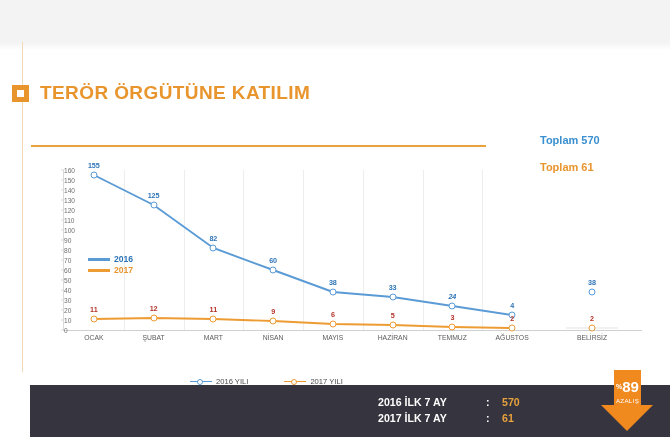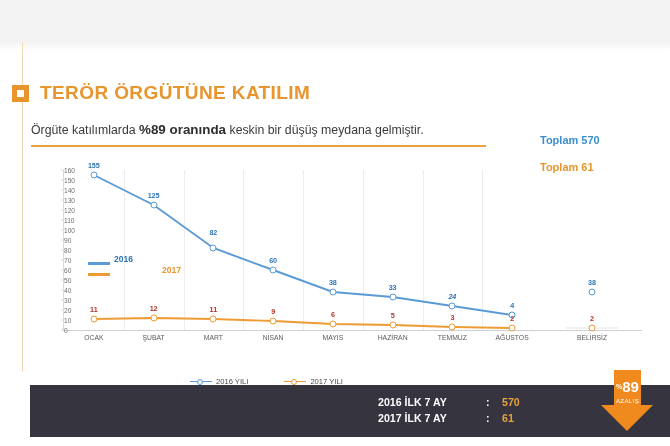"Örgüte katılımlarda %89 oranında keskin" div.subtitle { html: <div> <span>Örgüte katılımlarda </span><span>%89 oranında</span><span> keskin bir düşüş meydana gelmiştir.</span> </div> -> none }
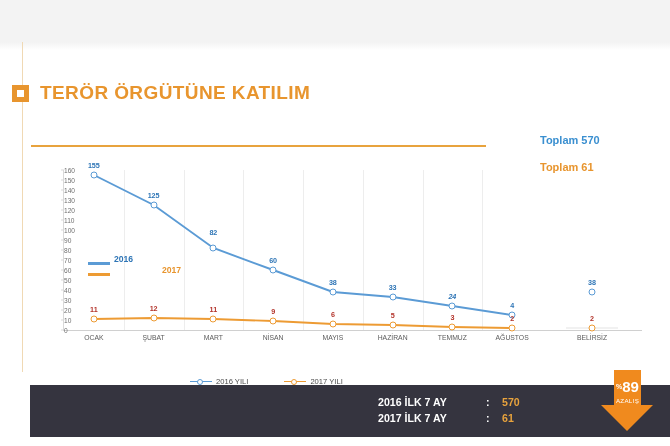"82" div.dlabel { top: 77px -> 83px }
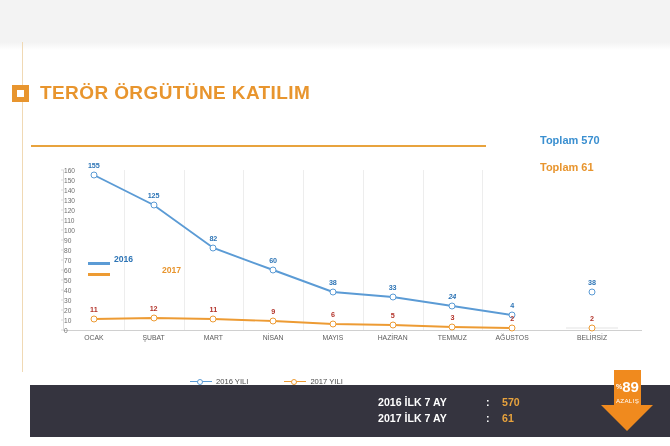"2016" .serieskey .row { align-items: flex-end -> center }
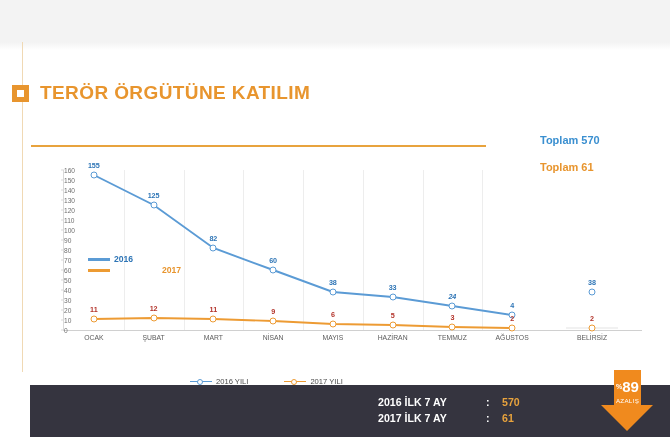"2017" .serieskey .s2017 { margin-left: 48px -> none }
